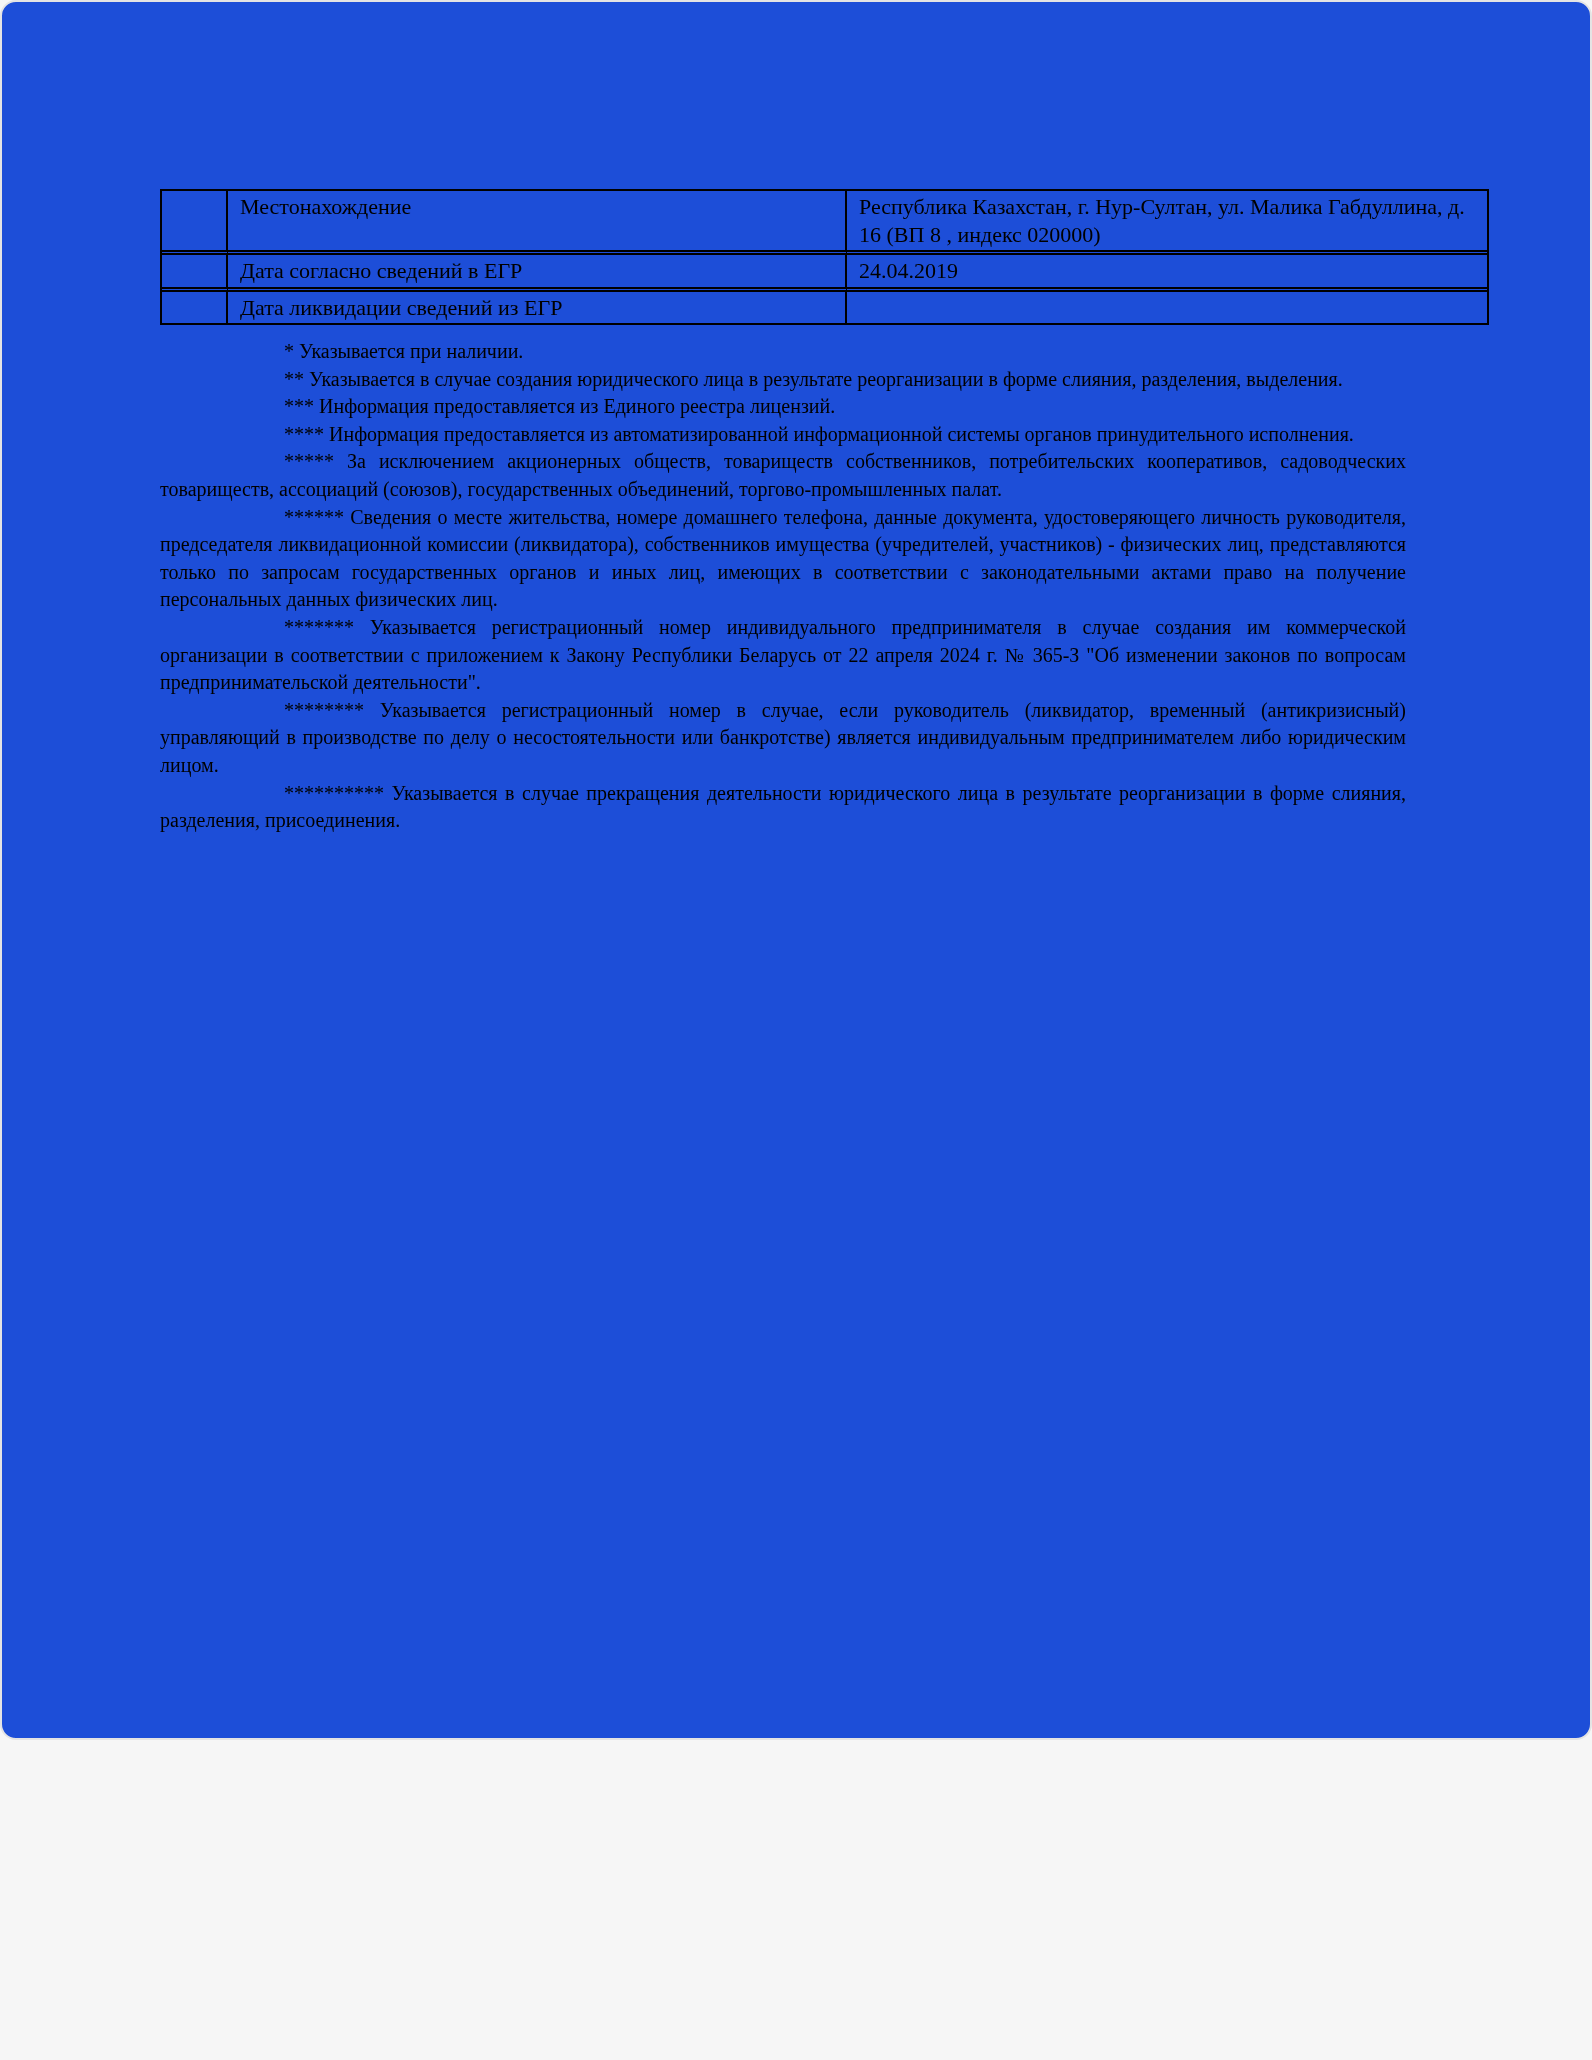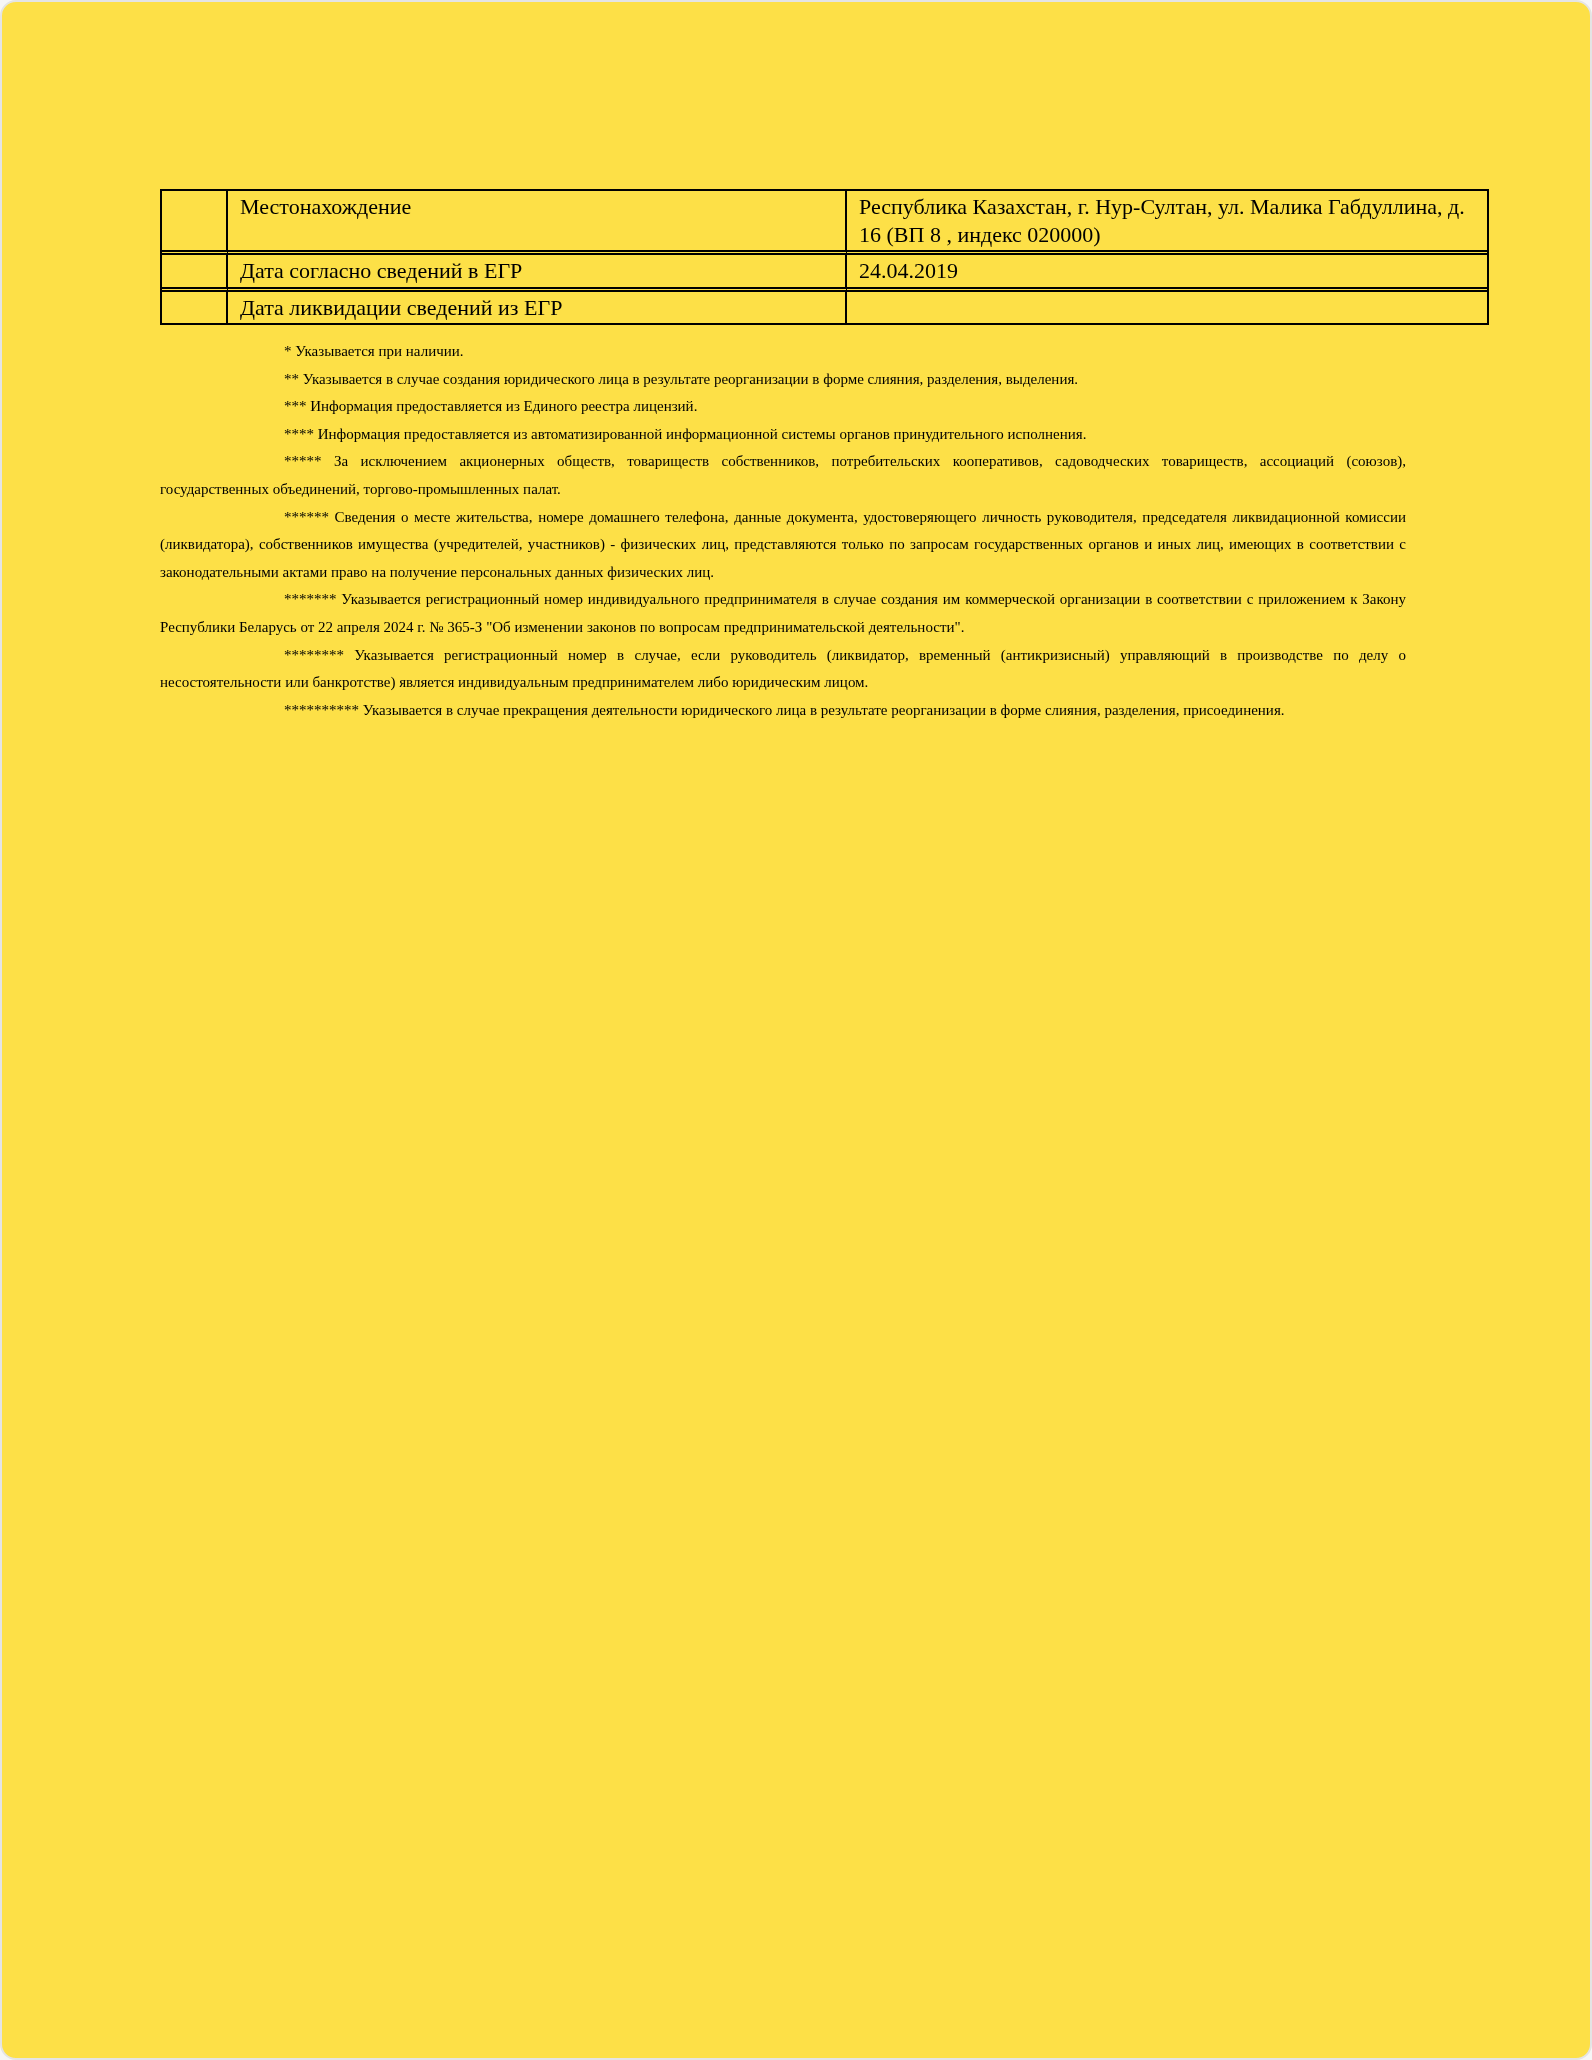"Местонахождение" .page { background: #fde047 -> #1d4ed8; height: 2060px -> 1740px }
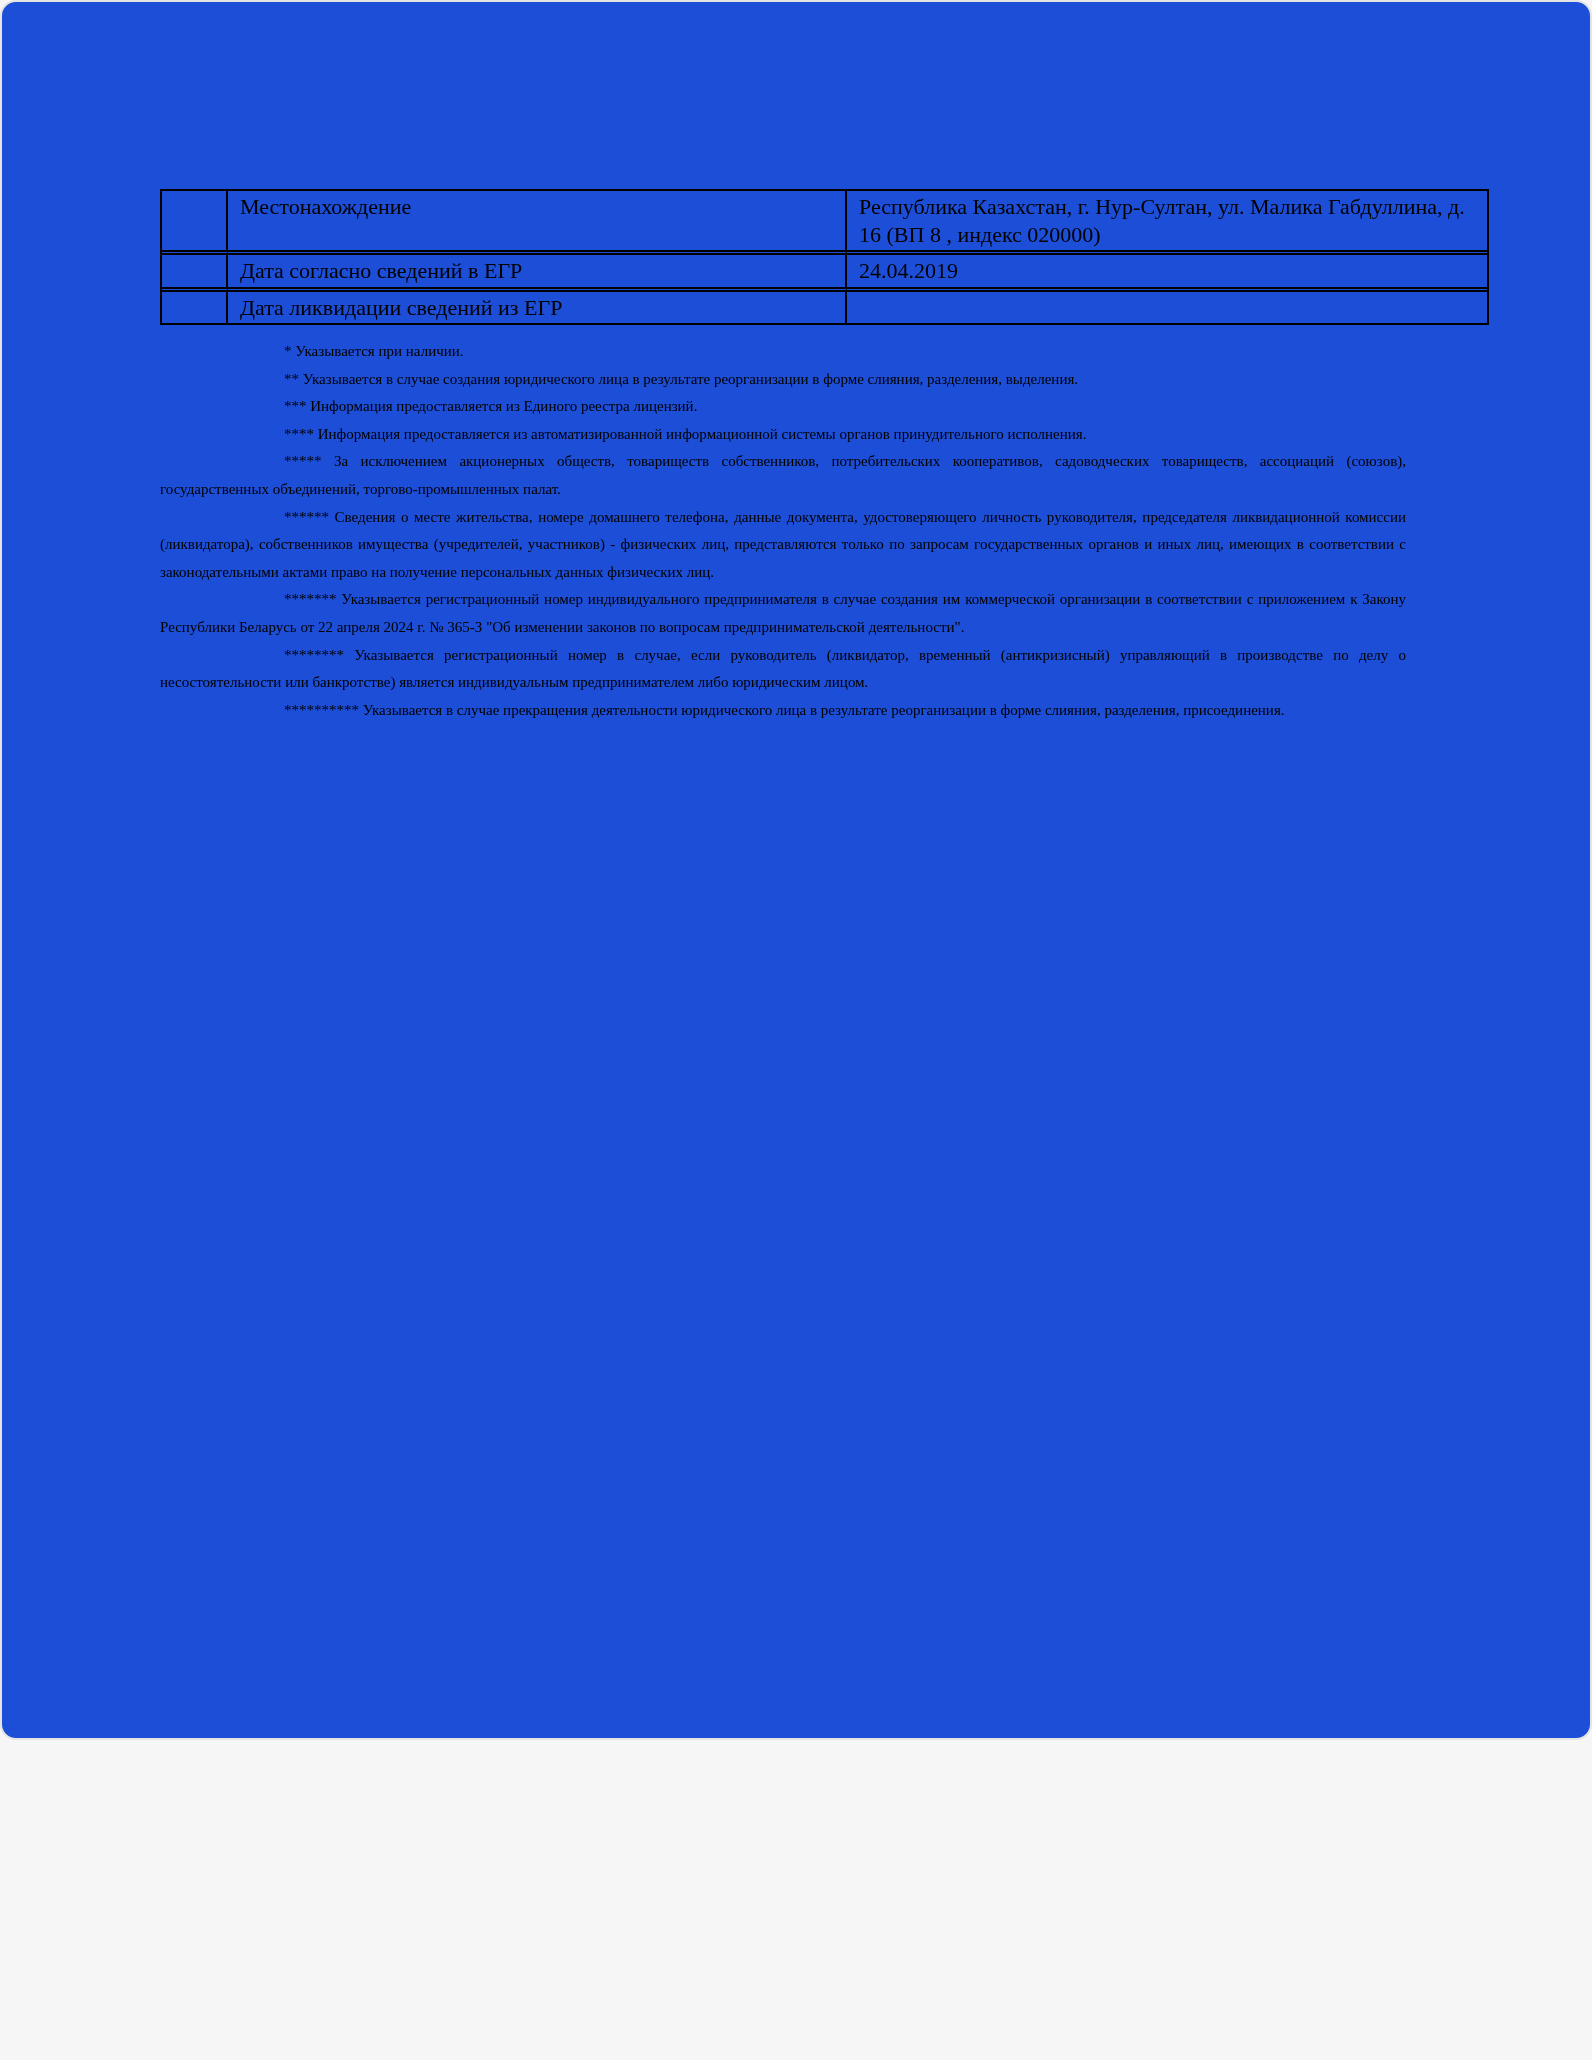"* Указывается при наличии." .footnotes { font-size: 15px -> 20px }
